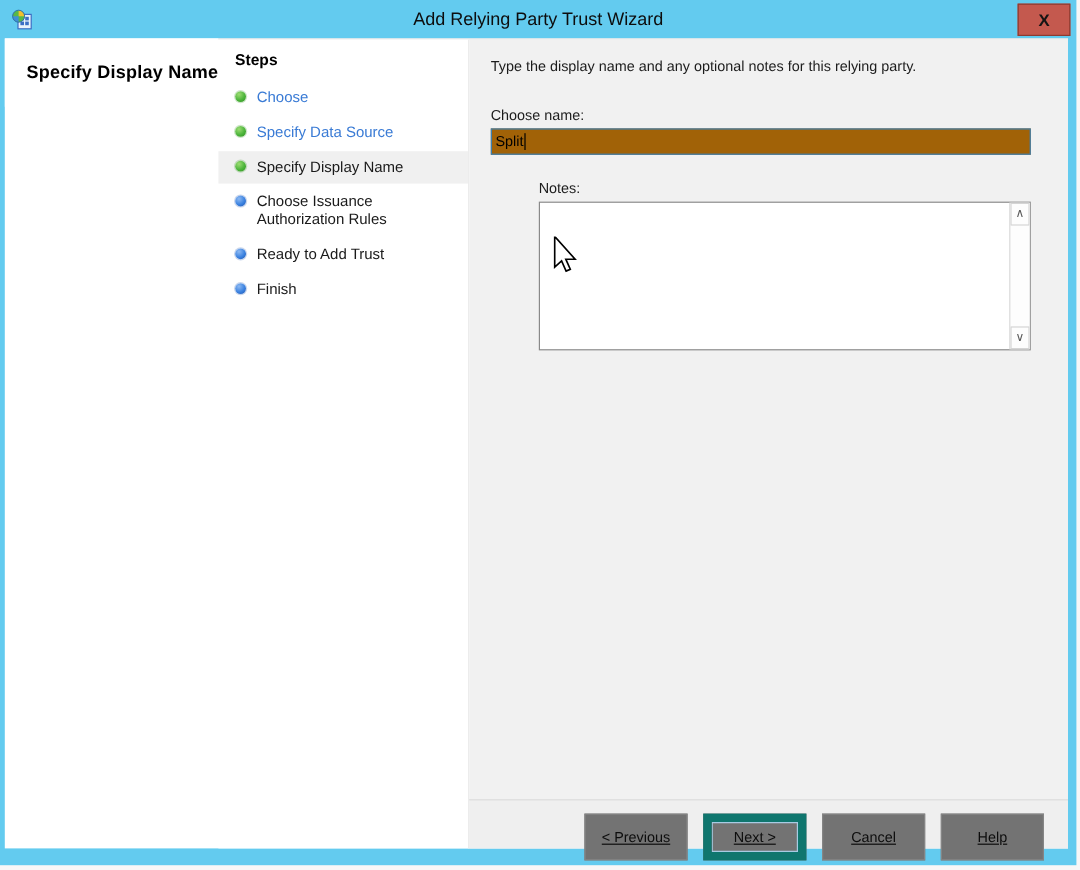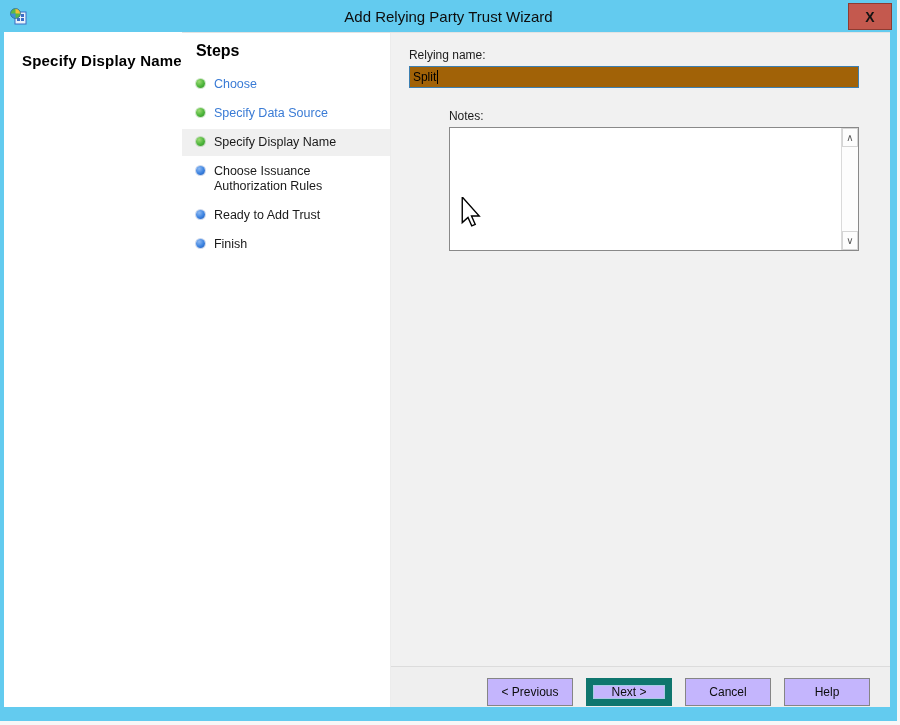"Steps" .sidebar-title { font-size: 16px -> 13px }
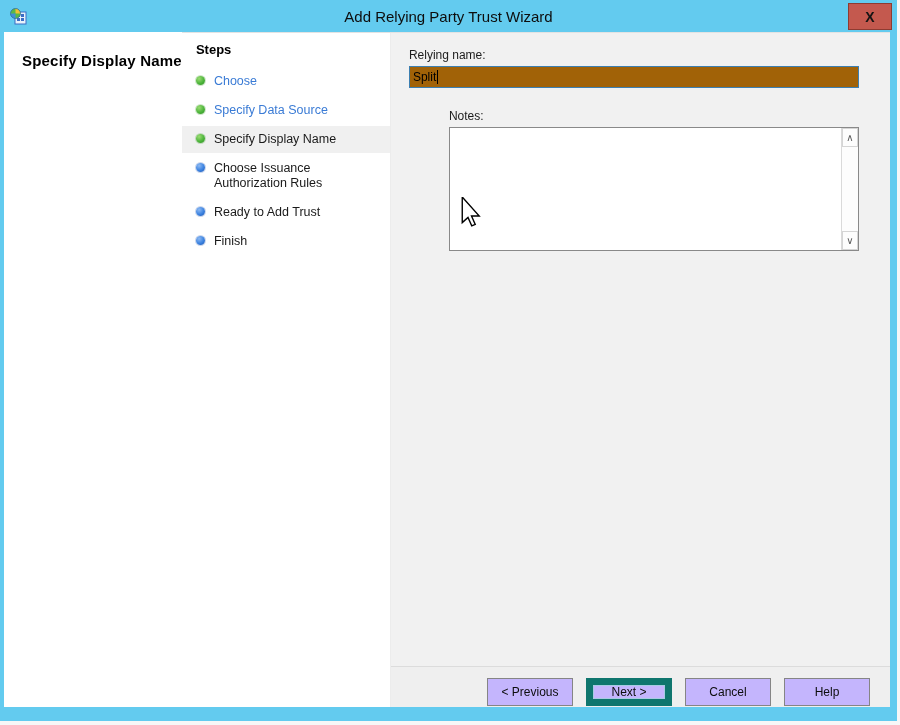"Type the display name and" div.intro-text { html: none -> <div>Type the display name and any optional notes for this relying party.</div> }
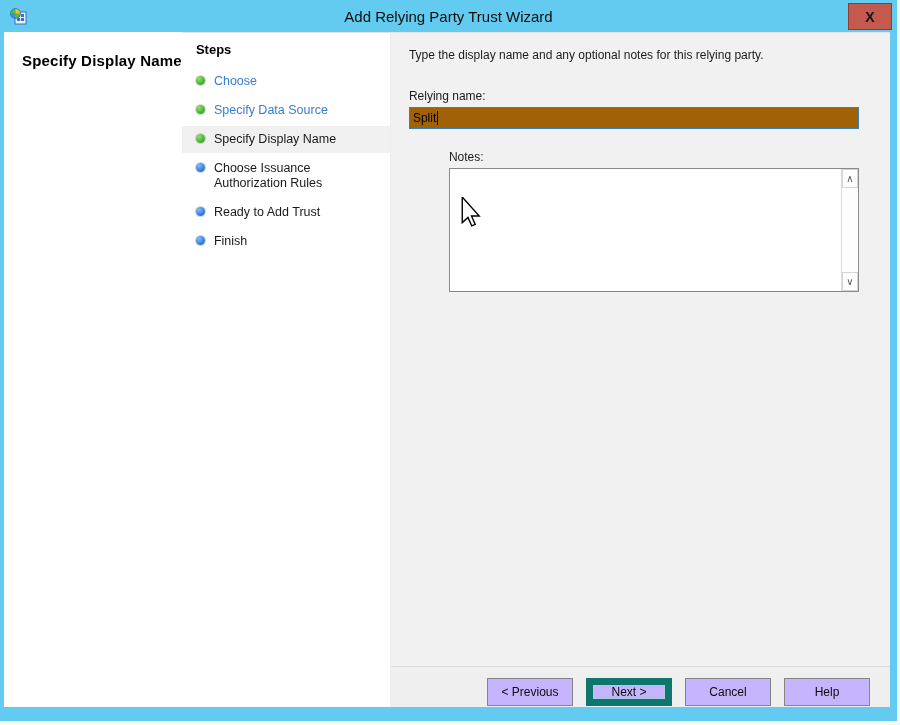"Relying name:" div.field-label { text: Relying -> Choose }
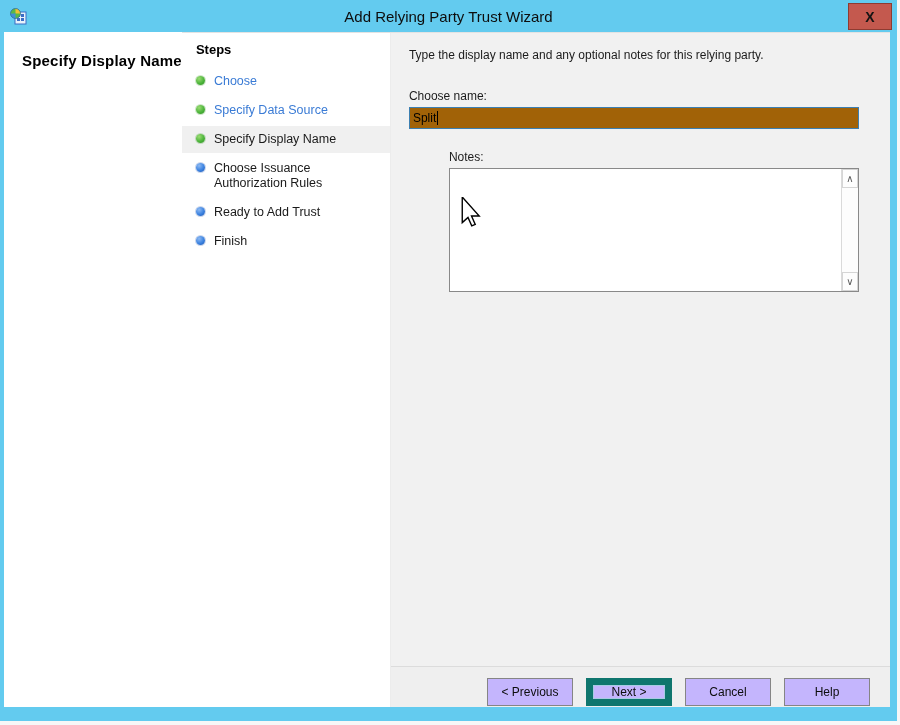"< Previous" .btn { background: #c4b5fd -> #737373; height: 28px -> 39px; text-decoration: none -> underline }
